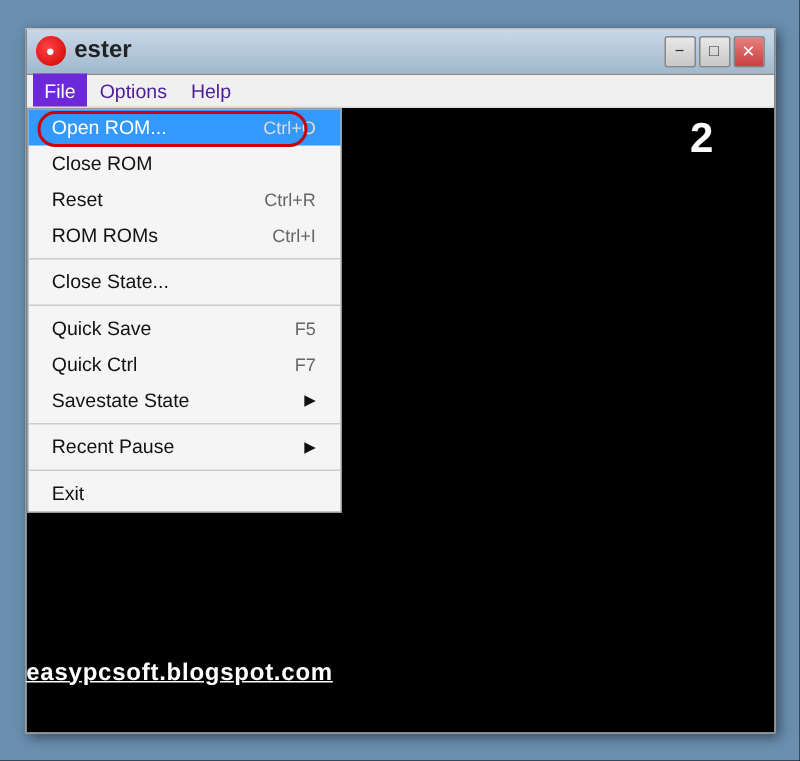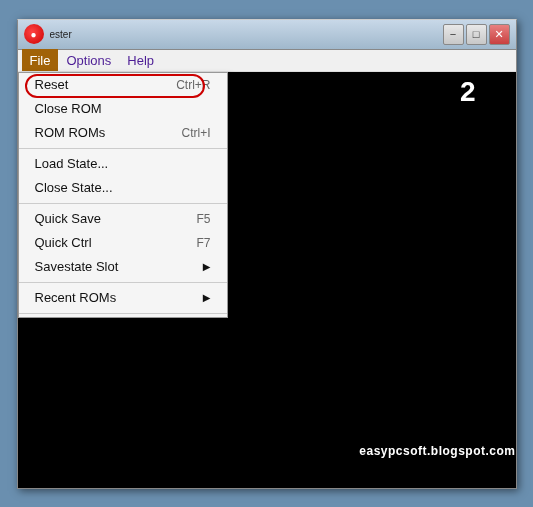"ester" .title-text { font-size: 10px -> 16px; font-weight: normal -> bold }
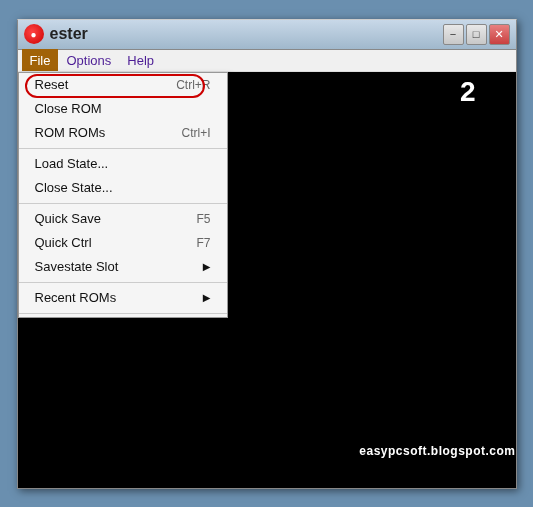"File" .menu-item.active { background: #a16207 -> #6d28d9 }
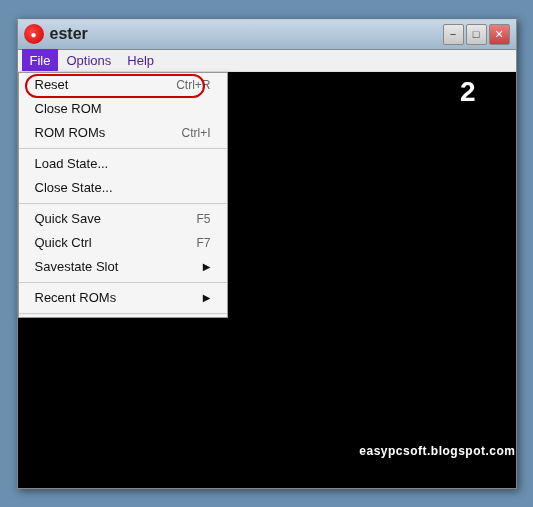"Open ROM..." div.menu-entry { html: none -> <div> <span>Open ROM...</span> <span>Ctrl+O</span> </div> }
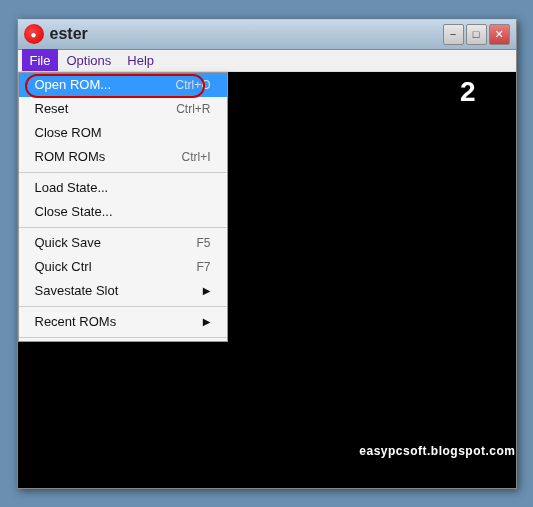"Reset" div.menu-entry { order: before "Close ROM" -> after "Close ROM" }
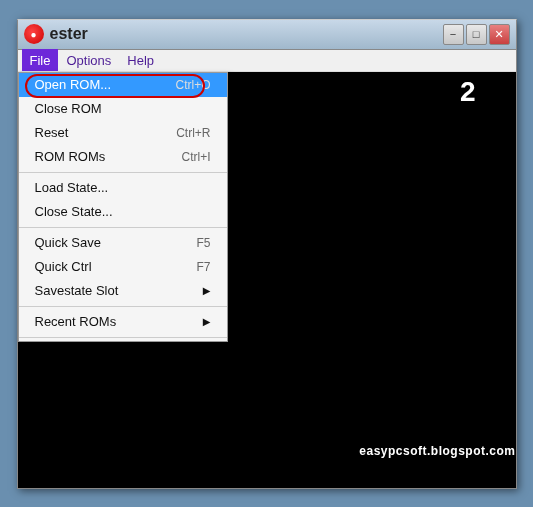"Load State..." div.menu-entry { html: <div> <span>Load State...</span> <span></span> </div> -> none }
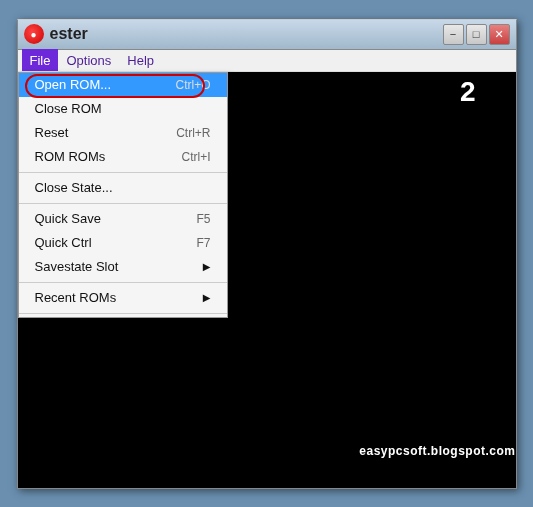"Savestate Slot" span { text: Slot -> State }
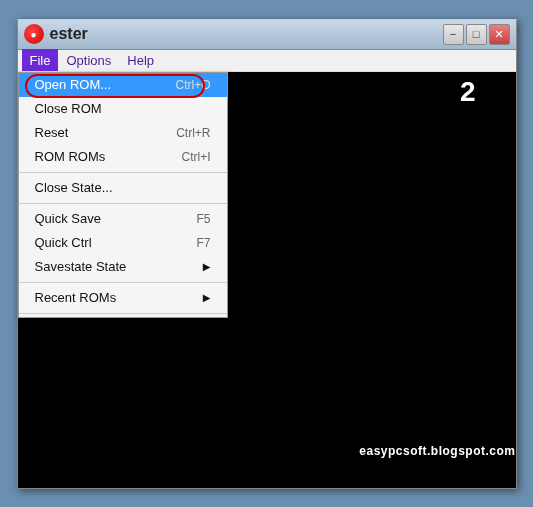"Recent ROMs" span { text: ROMs -> Pause }
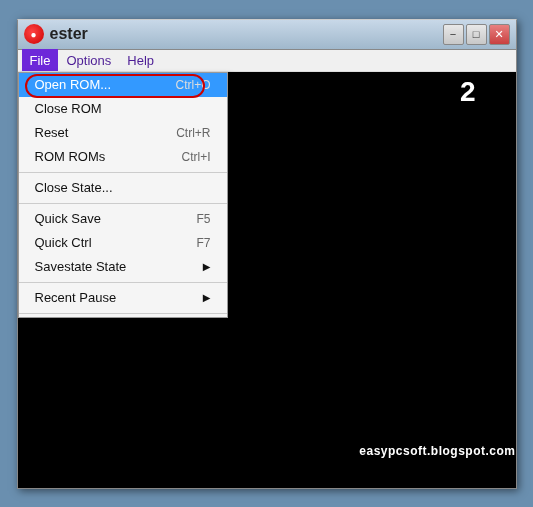"Exit" div.menu-entry { html: none -> <div> <span>Exit</span> <span></span> </div> }
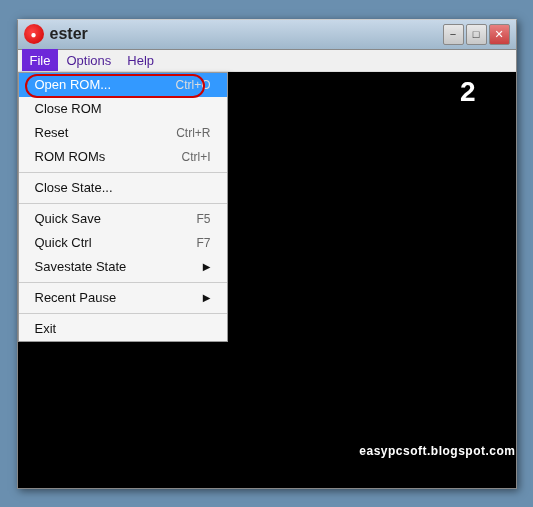"easypcsoft.blogspot.com" .watermark { font-size: 12px -> 16px; text-align: right -> left; text-decoration: none -> underline }
